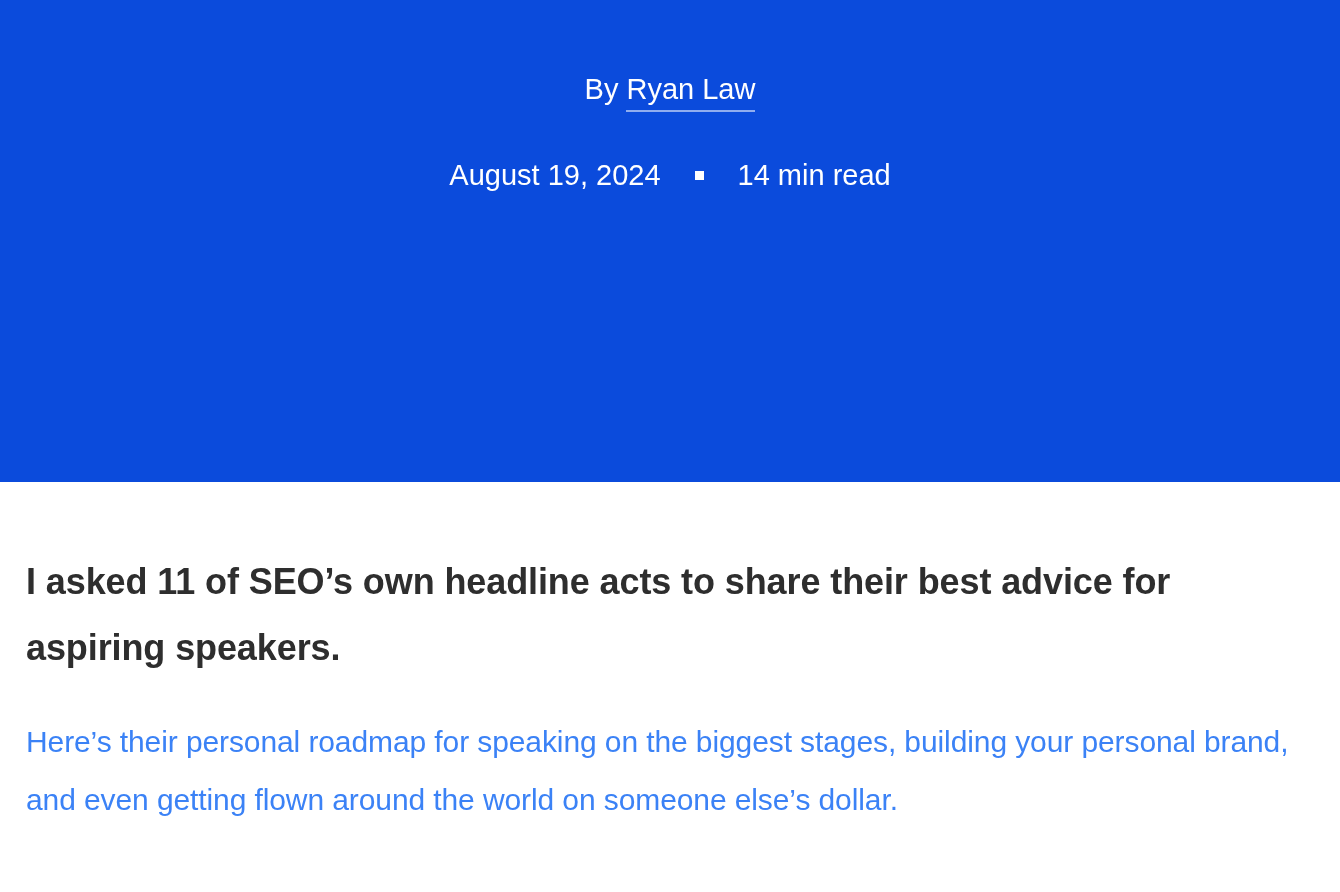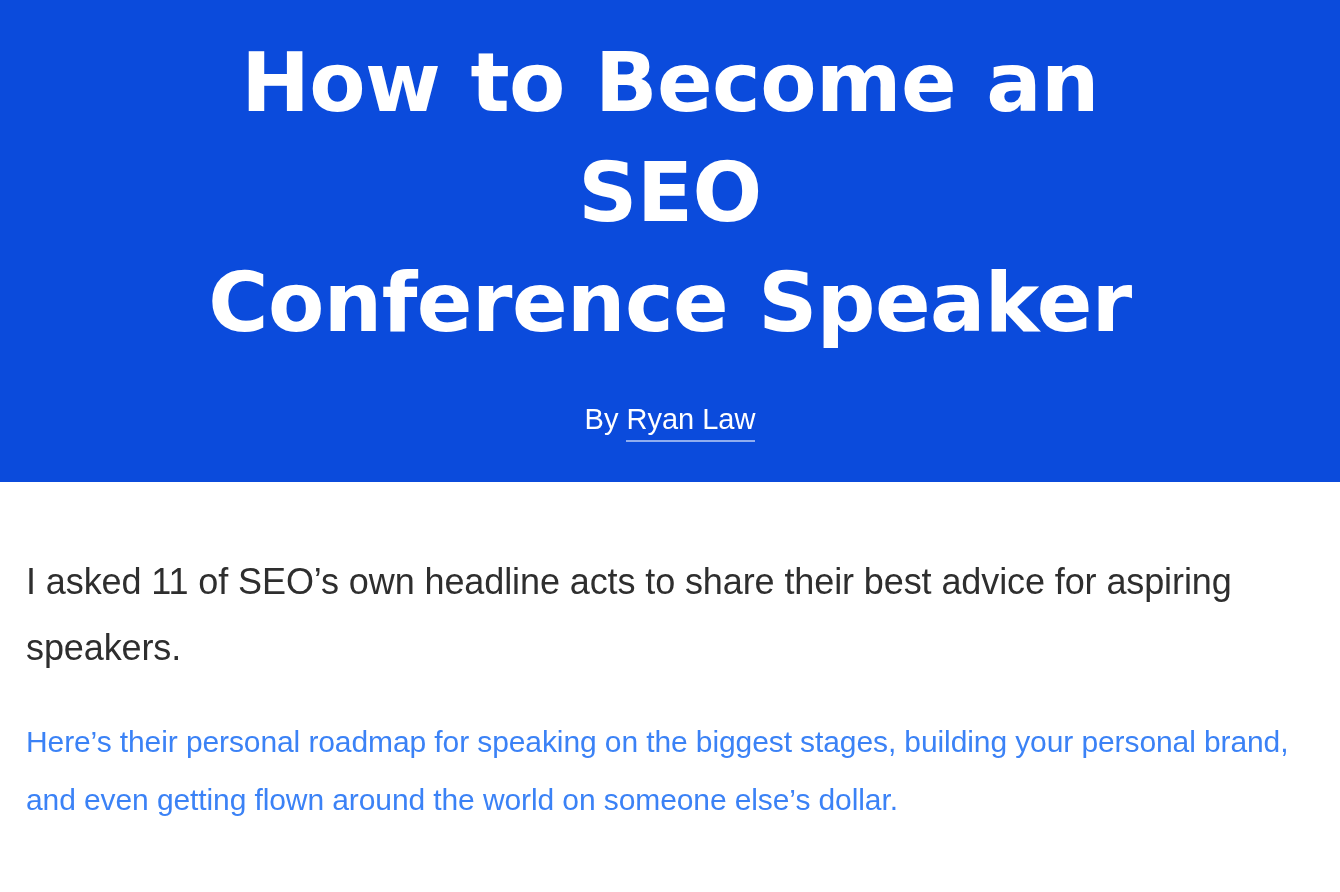"How to Become an SEO" h1.hero-title { html: <h1> <span>How to Become an SEO</span> <br> <span>Conference Speaker</span> </h1> -> none }
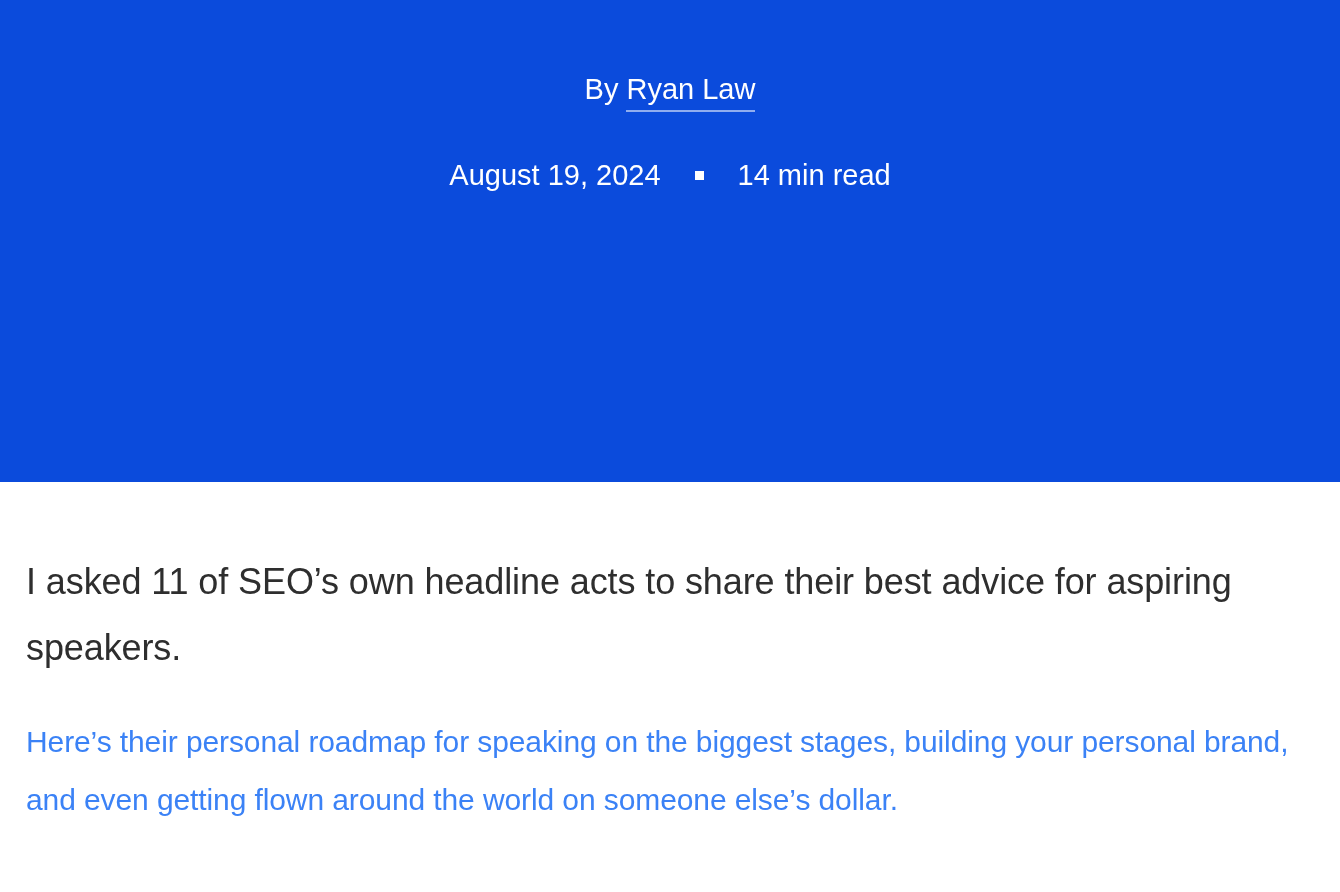"I asked 11 of SEO’s" .lede { font-weight: 400 -> 700 }
